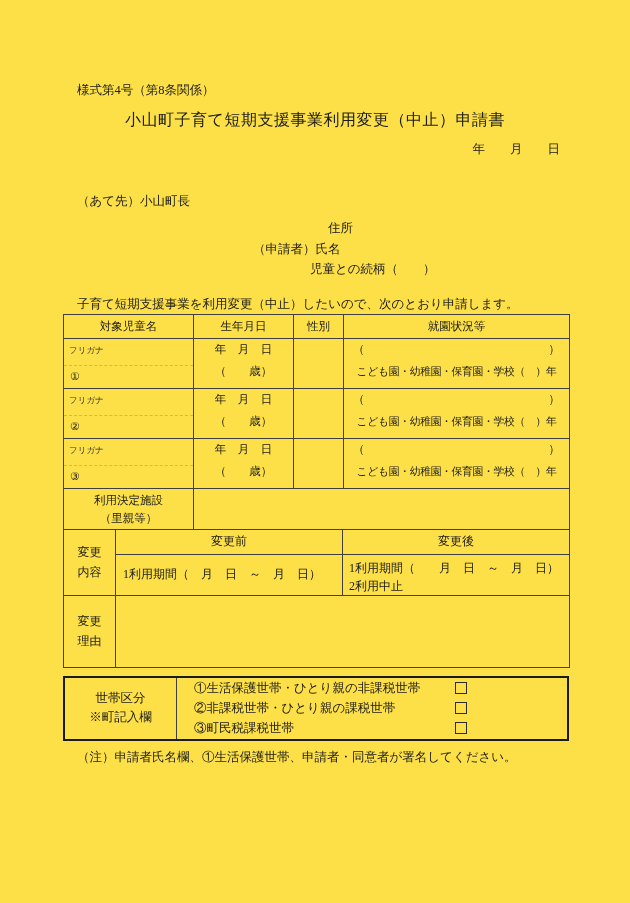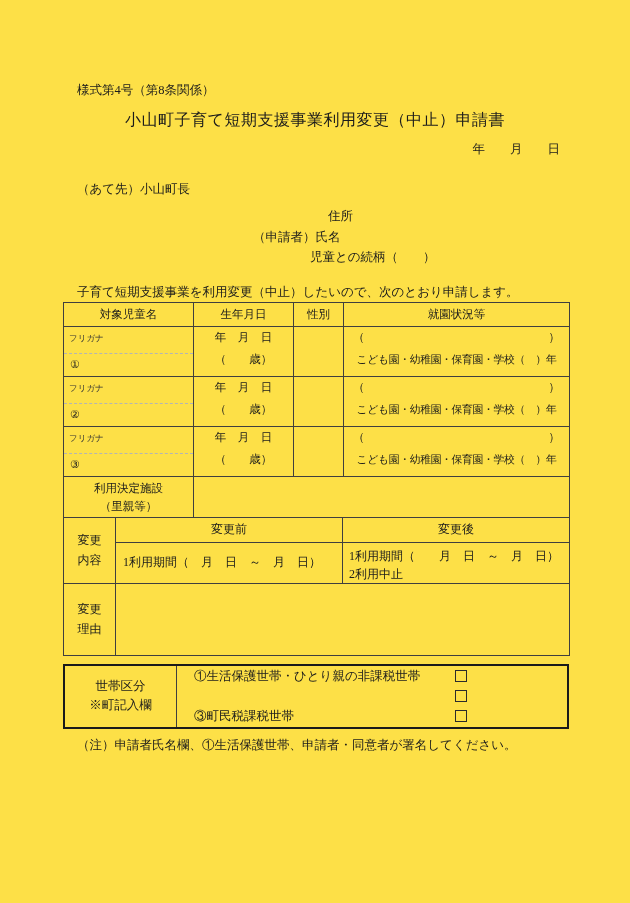"（あて先）小山町長" .addressee { margin-top: 26px -> 38px }
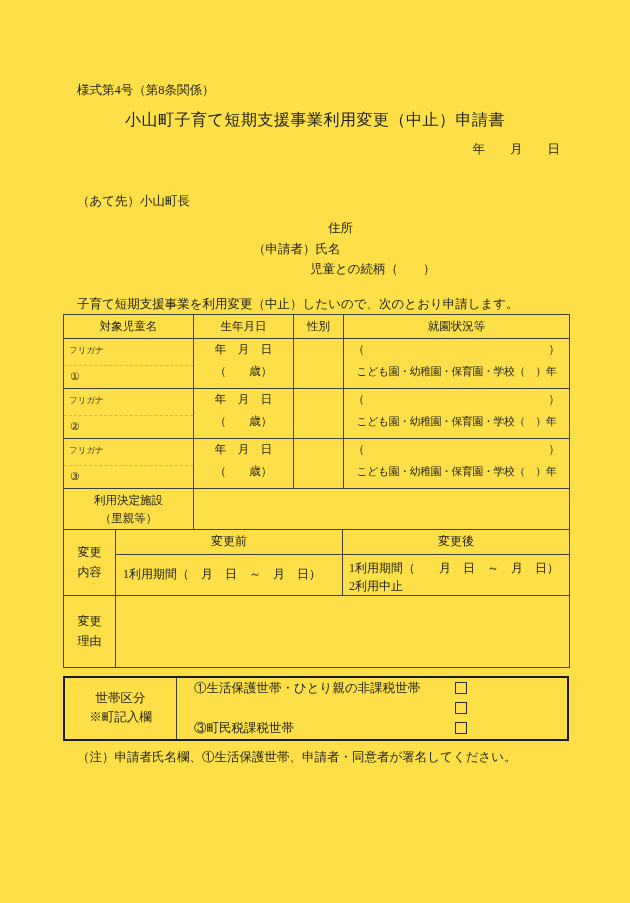"②非課税世帯・ひとり親の課税世帯" span { html: none -> <span>②非課税世帯・ひとり親の課税世帯</span> }
